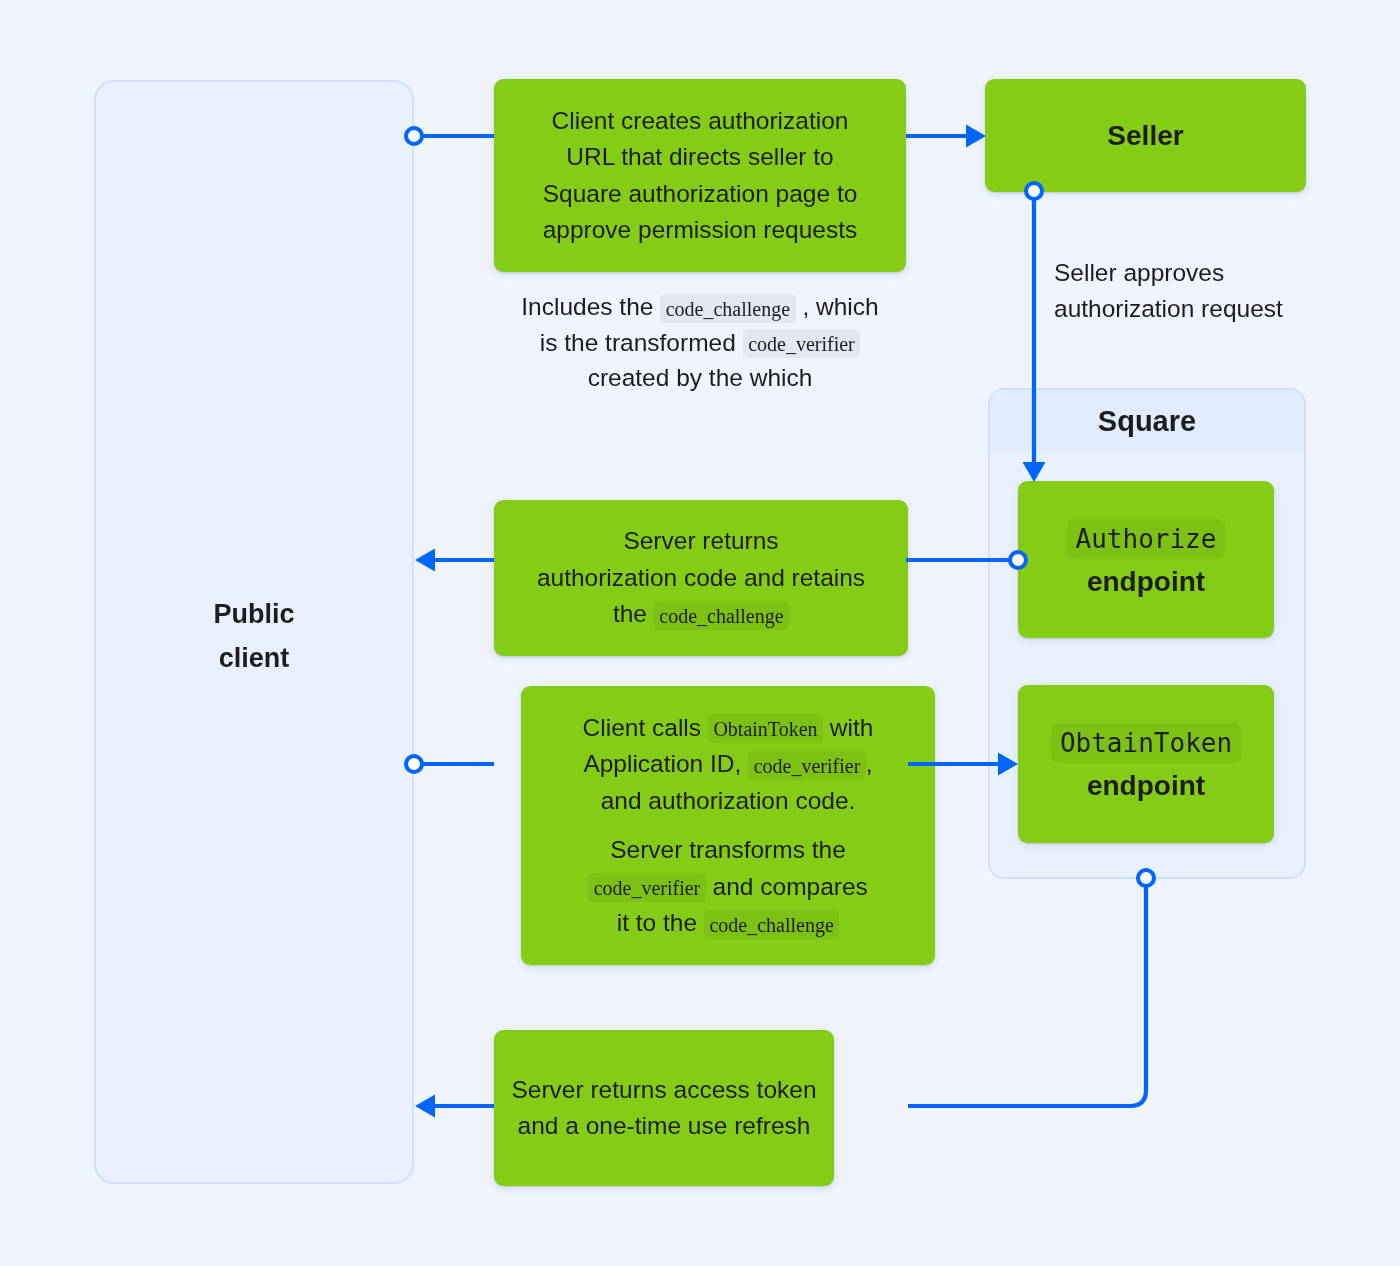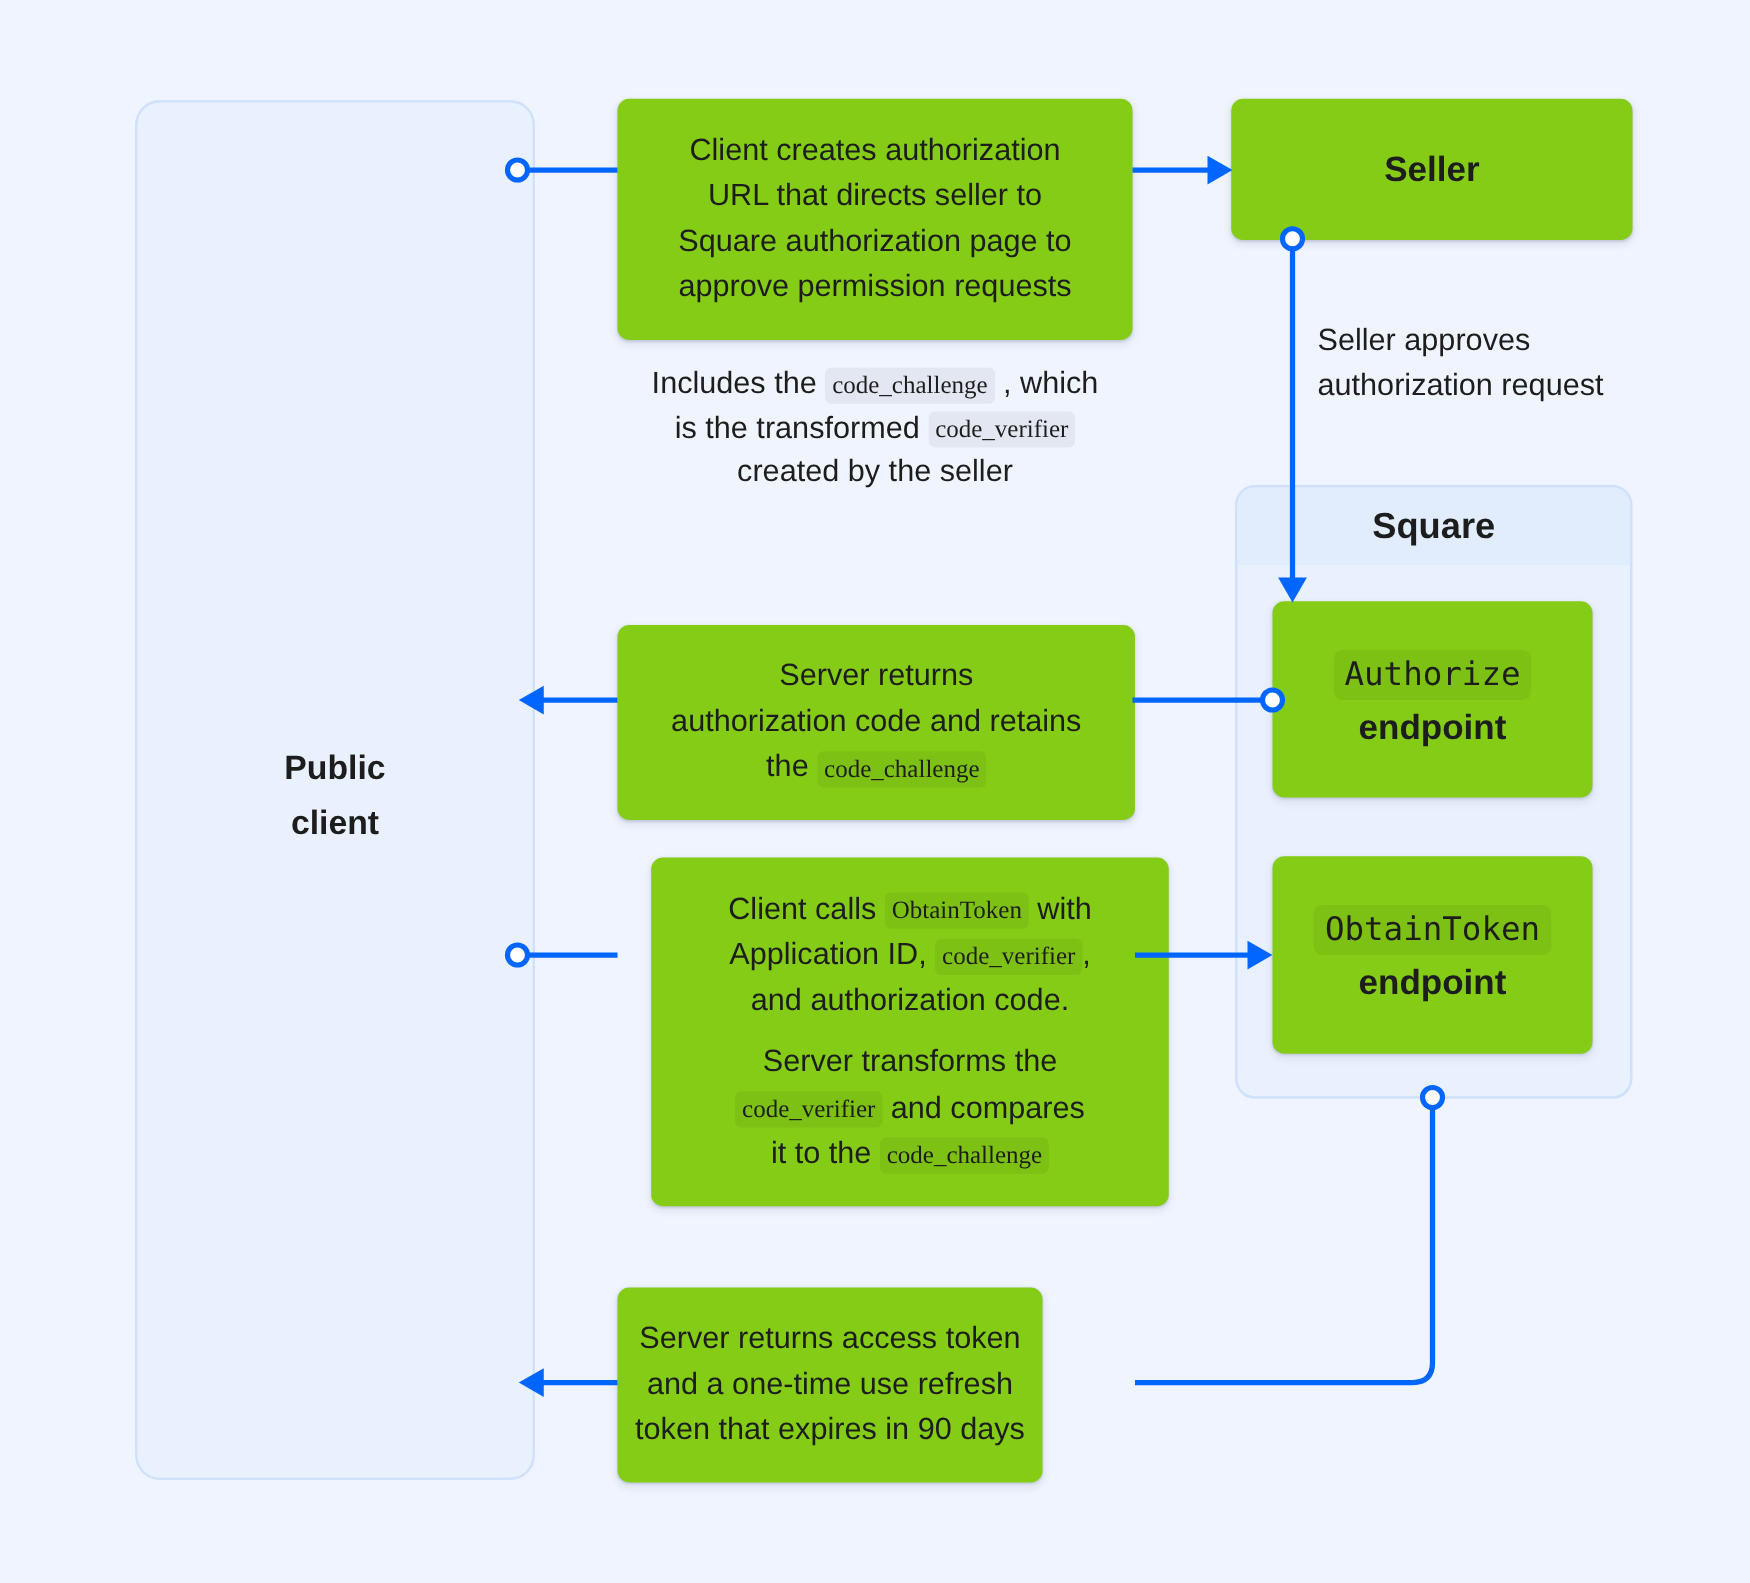"created by the seller" span { text: seller -> which }
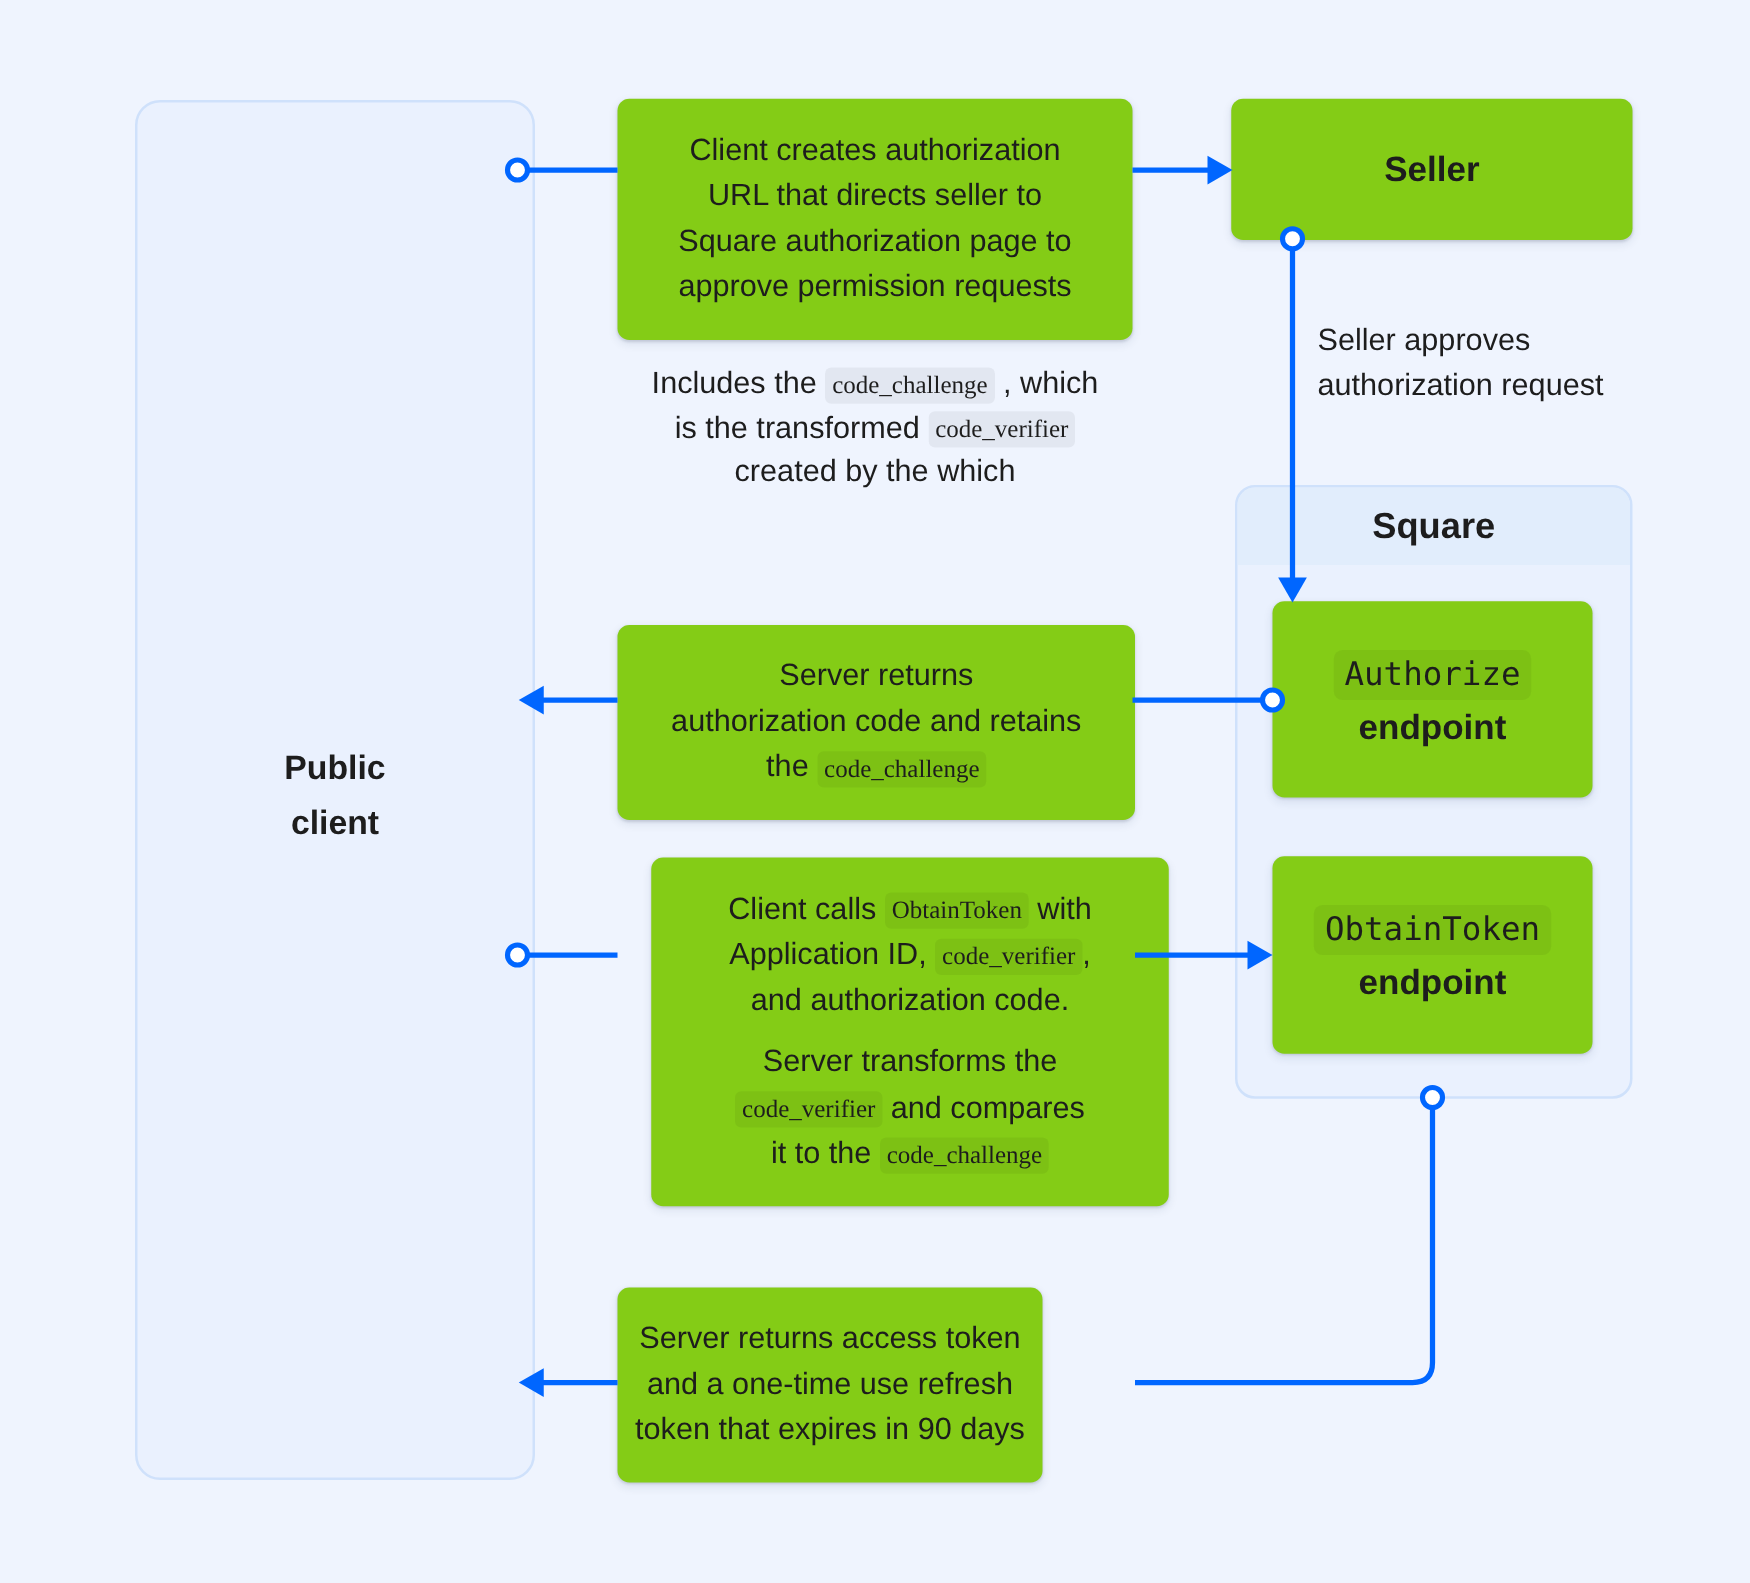"Public" div.abs { left: 108px -> 94px }
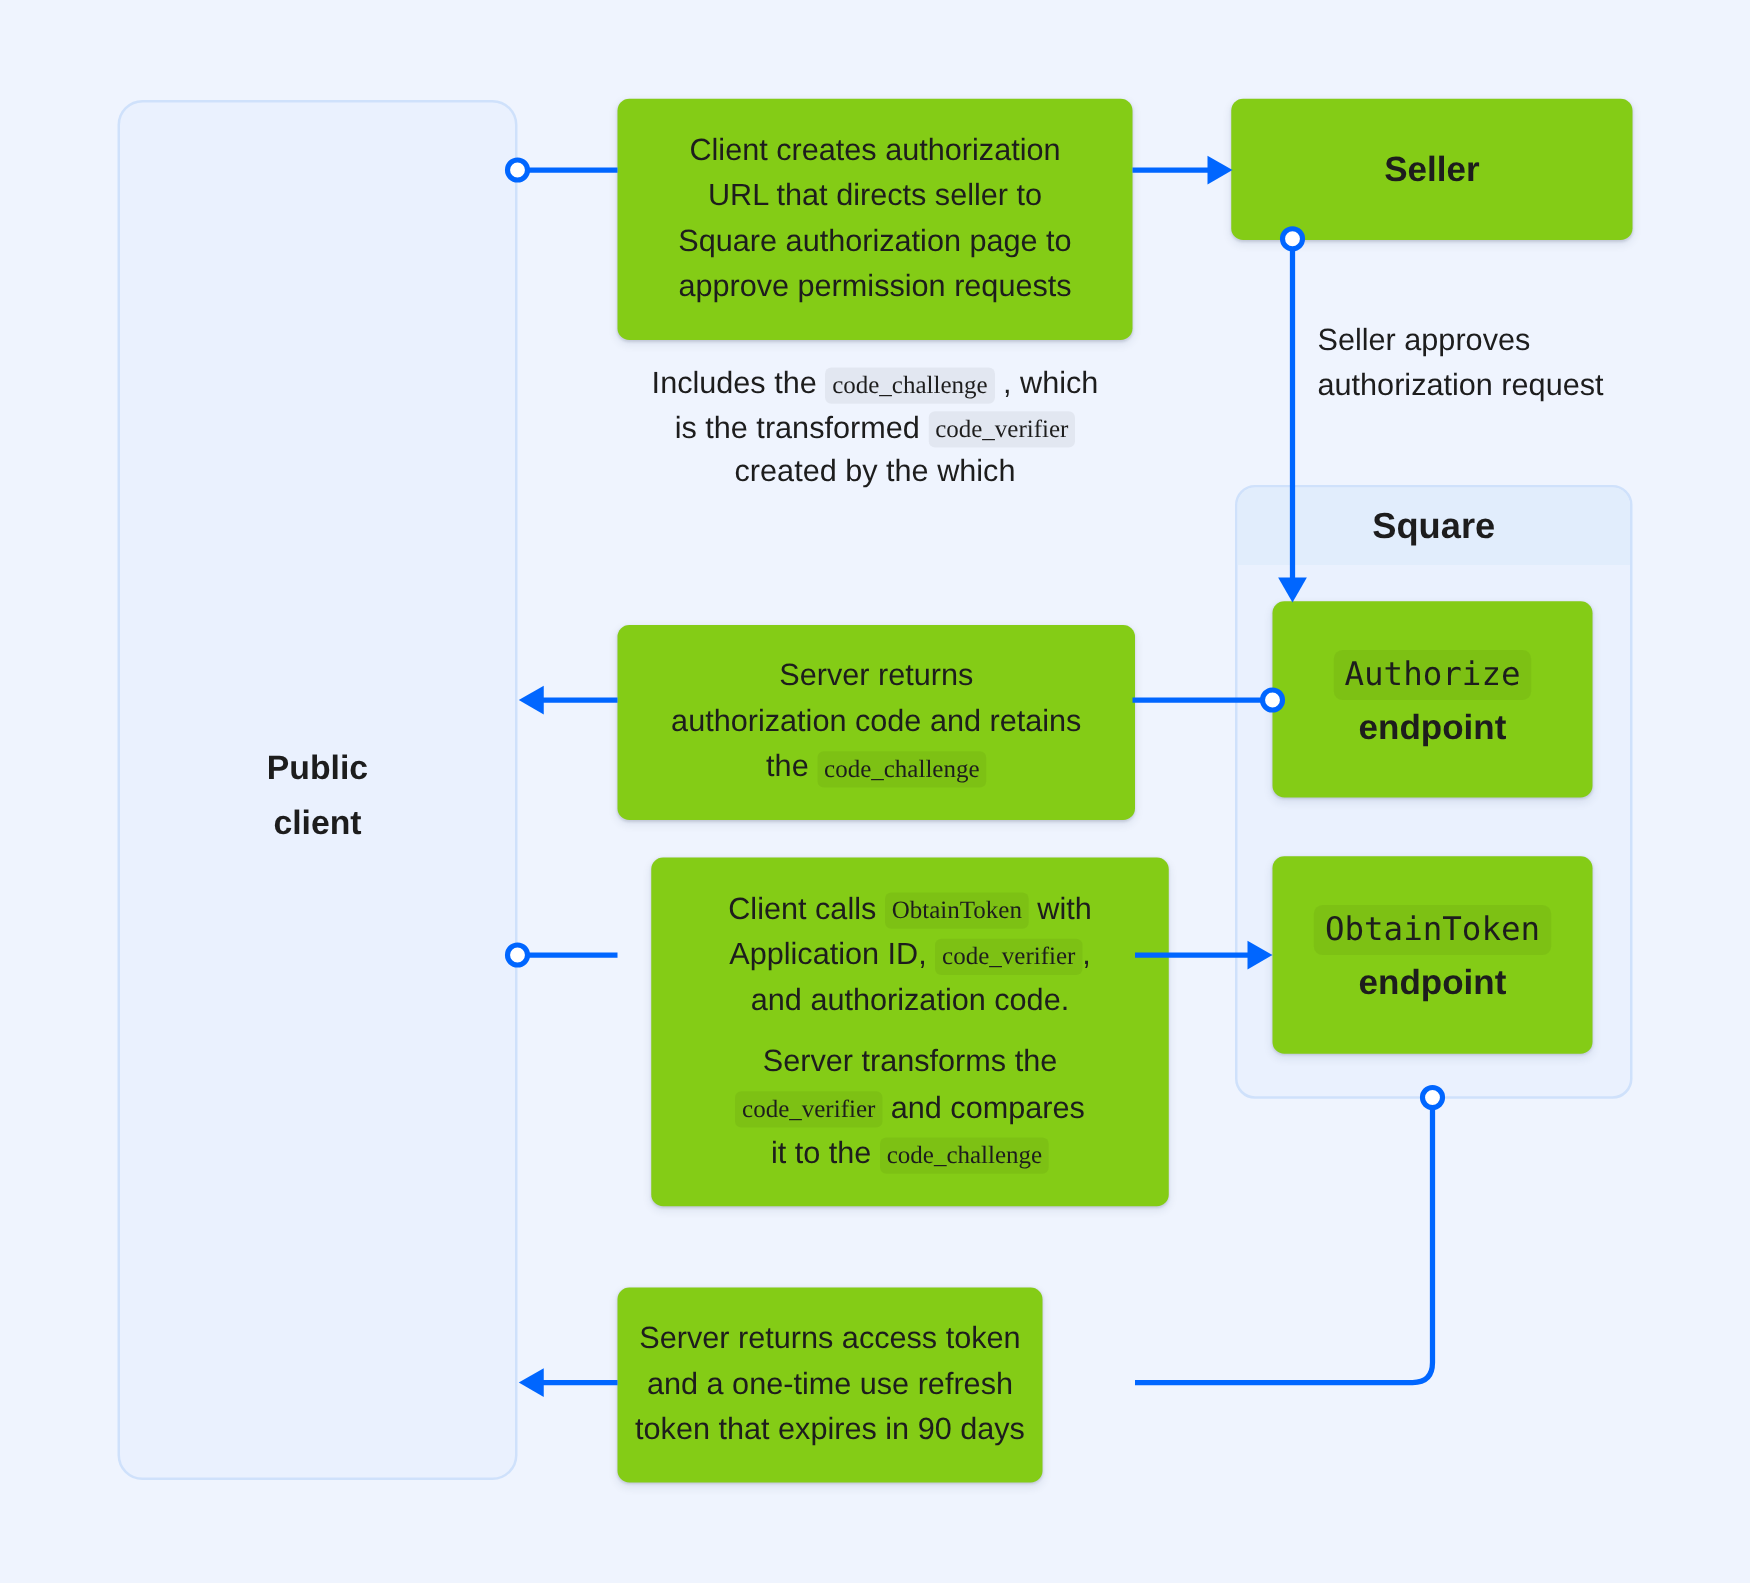"token that expires in 90" span { html: <span>token that expires in 90 days</span> -> none }
